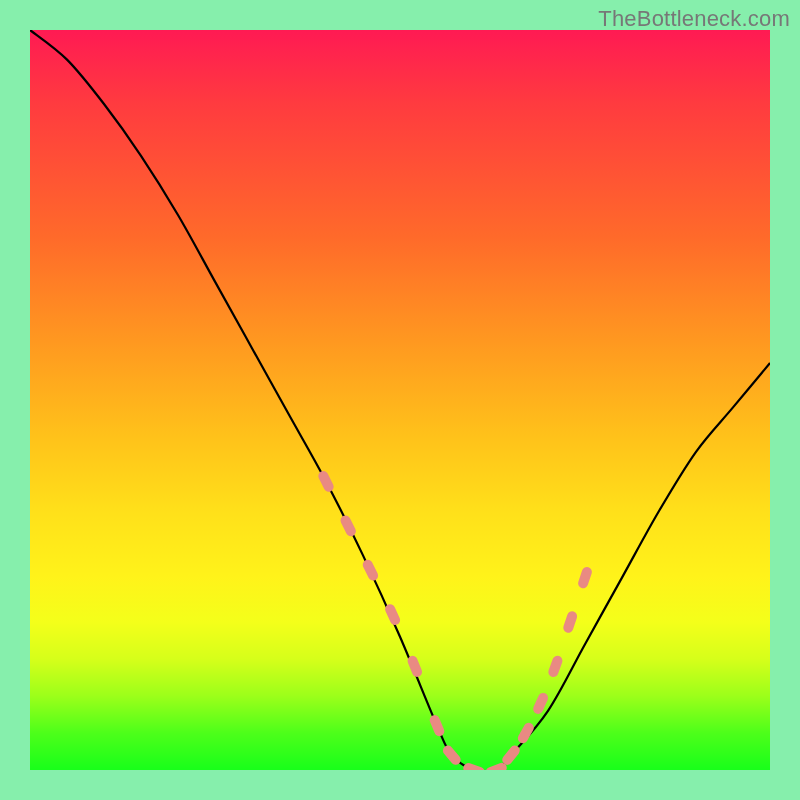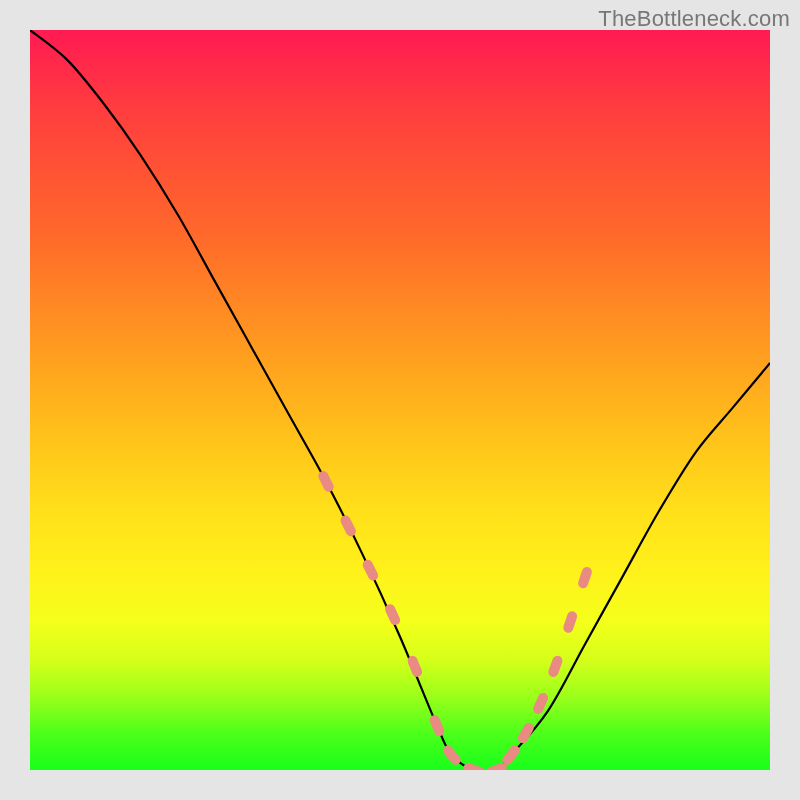"TheBottleneck.com" .frame { background: #e5e5e5 -> #86efac }
